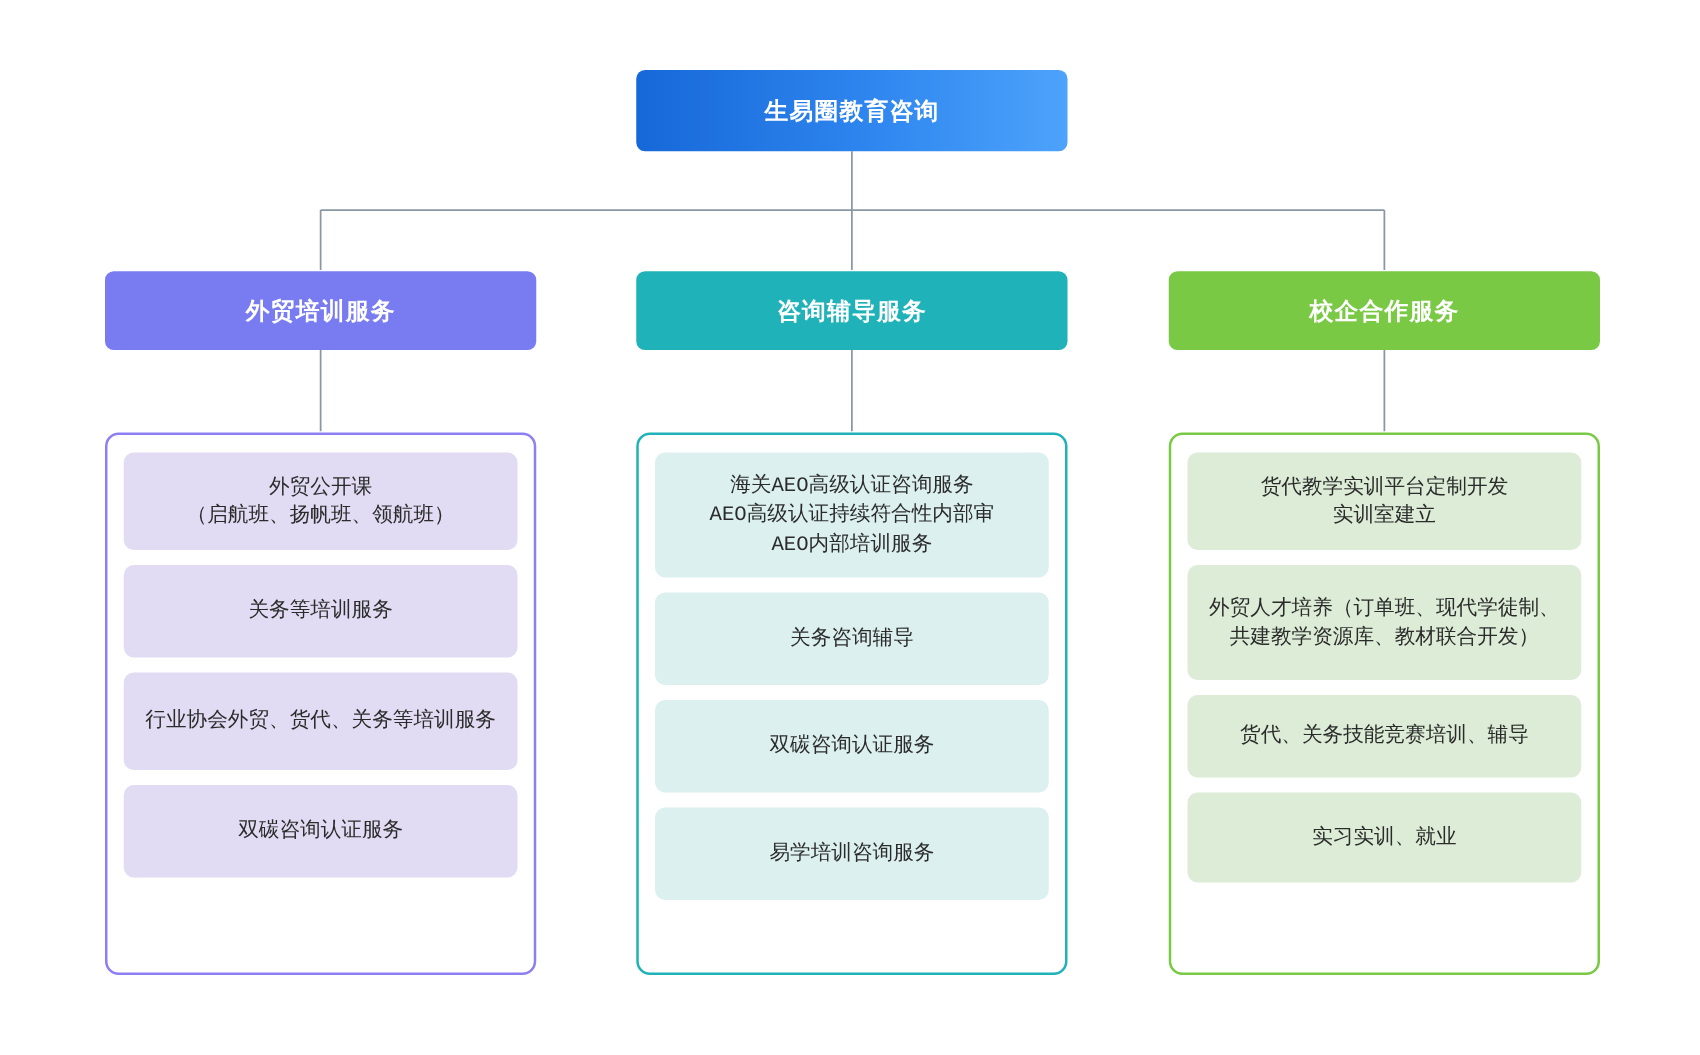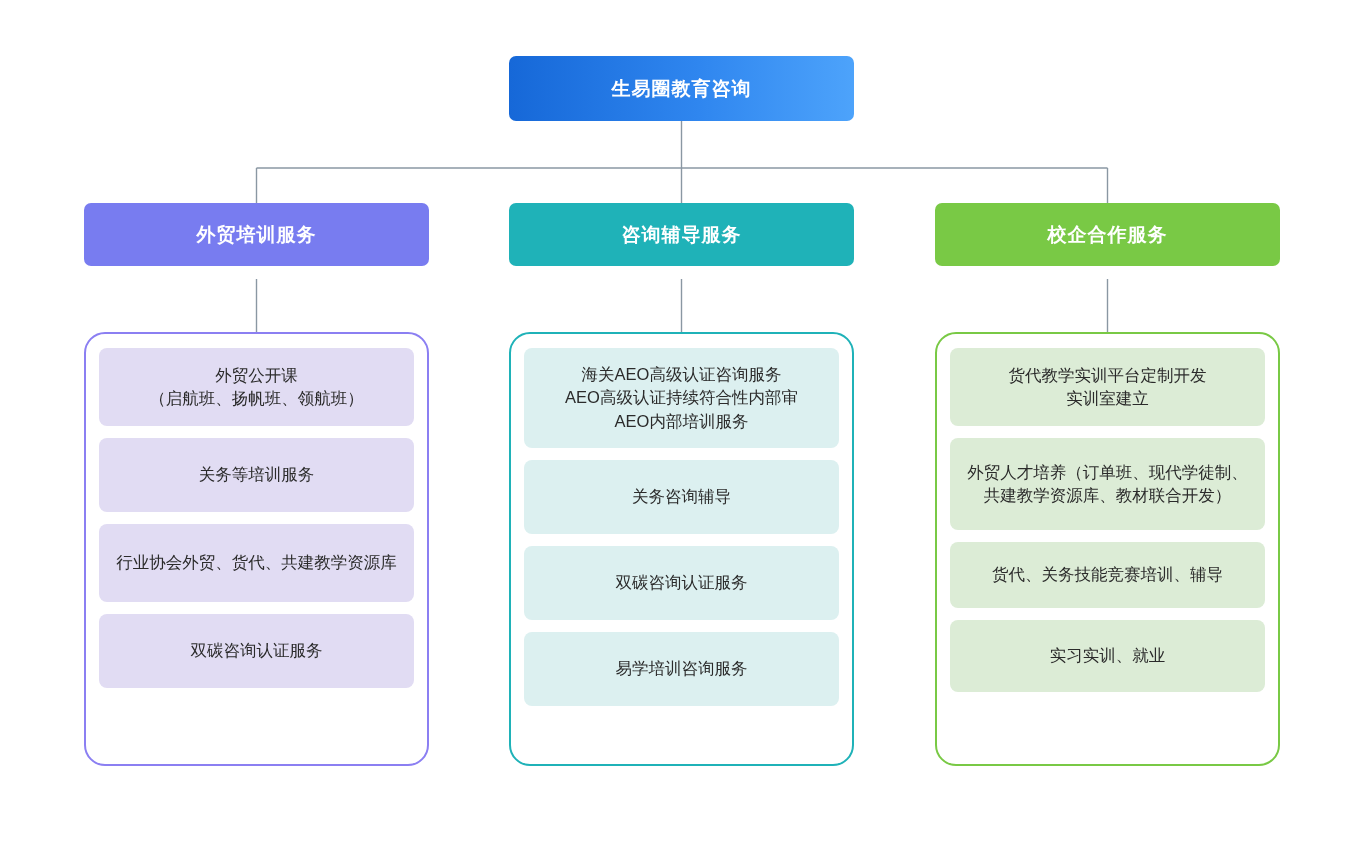"外贸培训服务" .column { font-family: none -> Liberation Mono, monospace; top: 203px -> 217px }
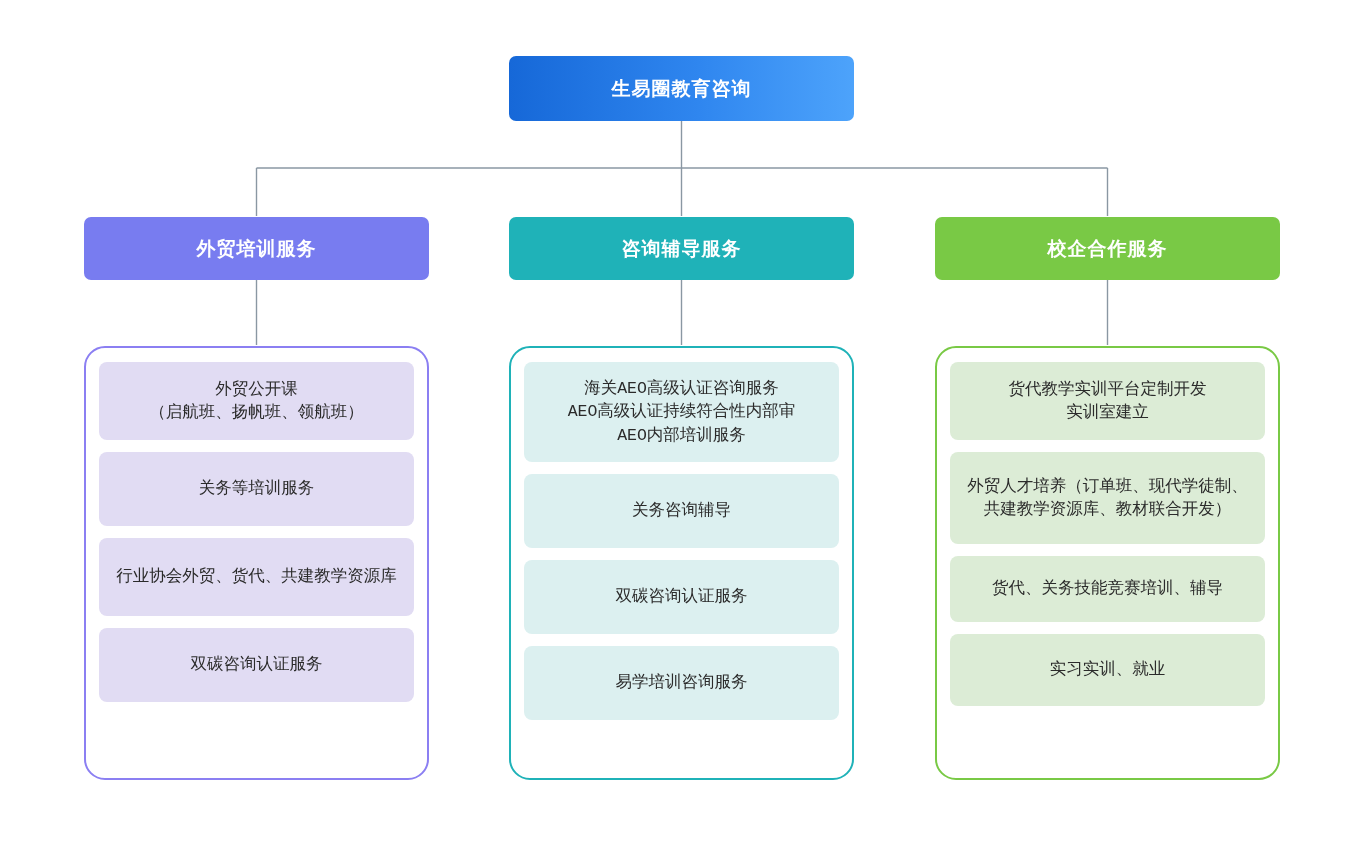"外贸公开课" .items-box { border-radius: 21px -> 11px }
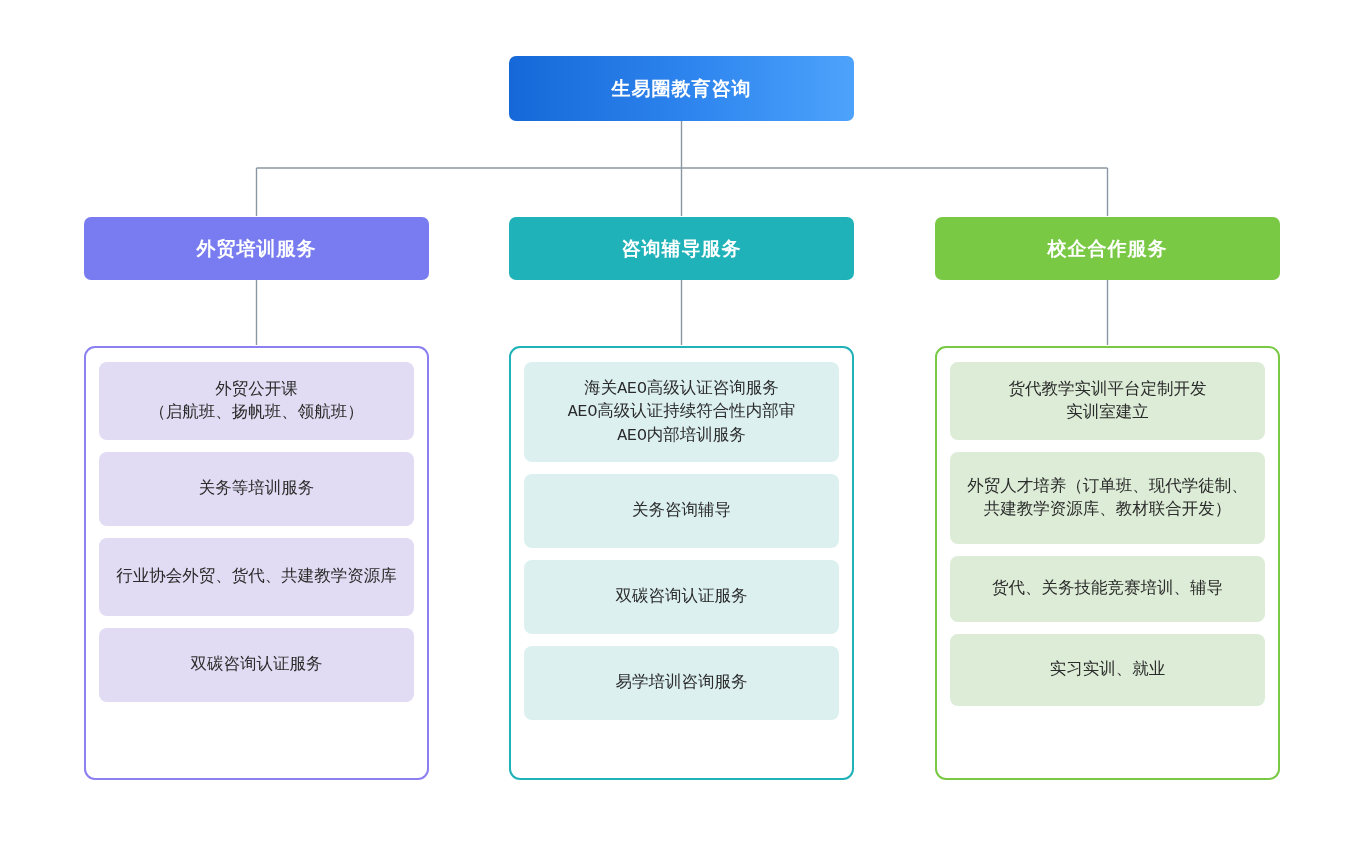"行业协会外贸、货代、共建教学资源库" div.leaf { text: 共建教学资源库 -> 关务等培训服务 }
